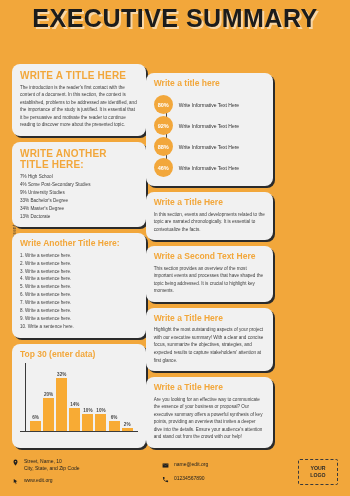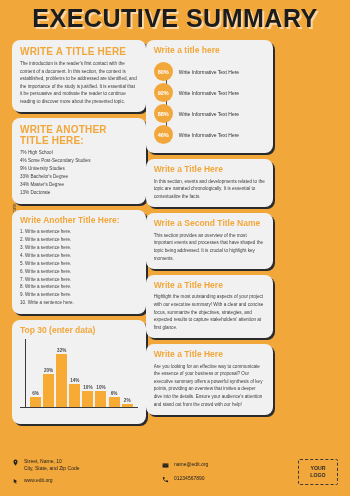"WRITE A TITLE HERE" .content { align-items: none -> flex-end }
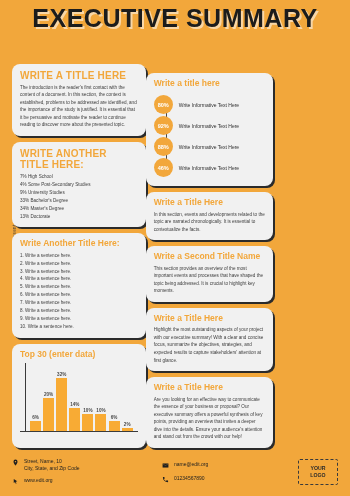"Write a Second Title Name" div.card-title { text: Title Name -> Text Here }
